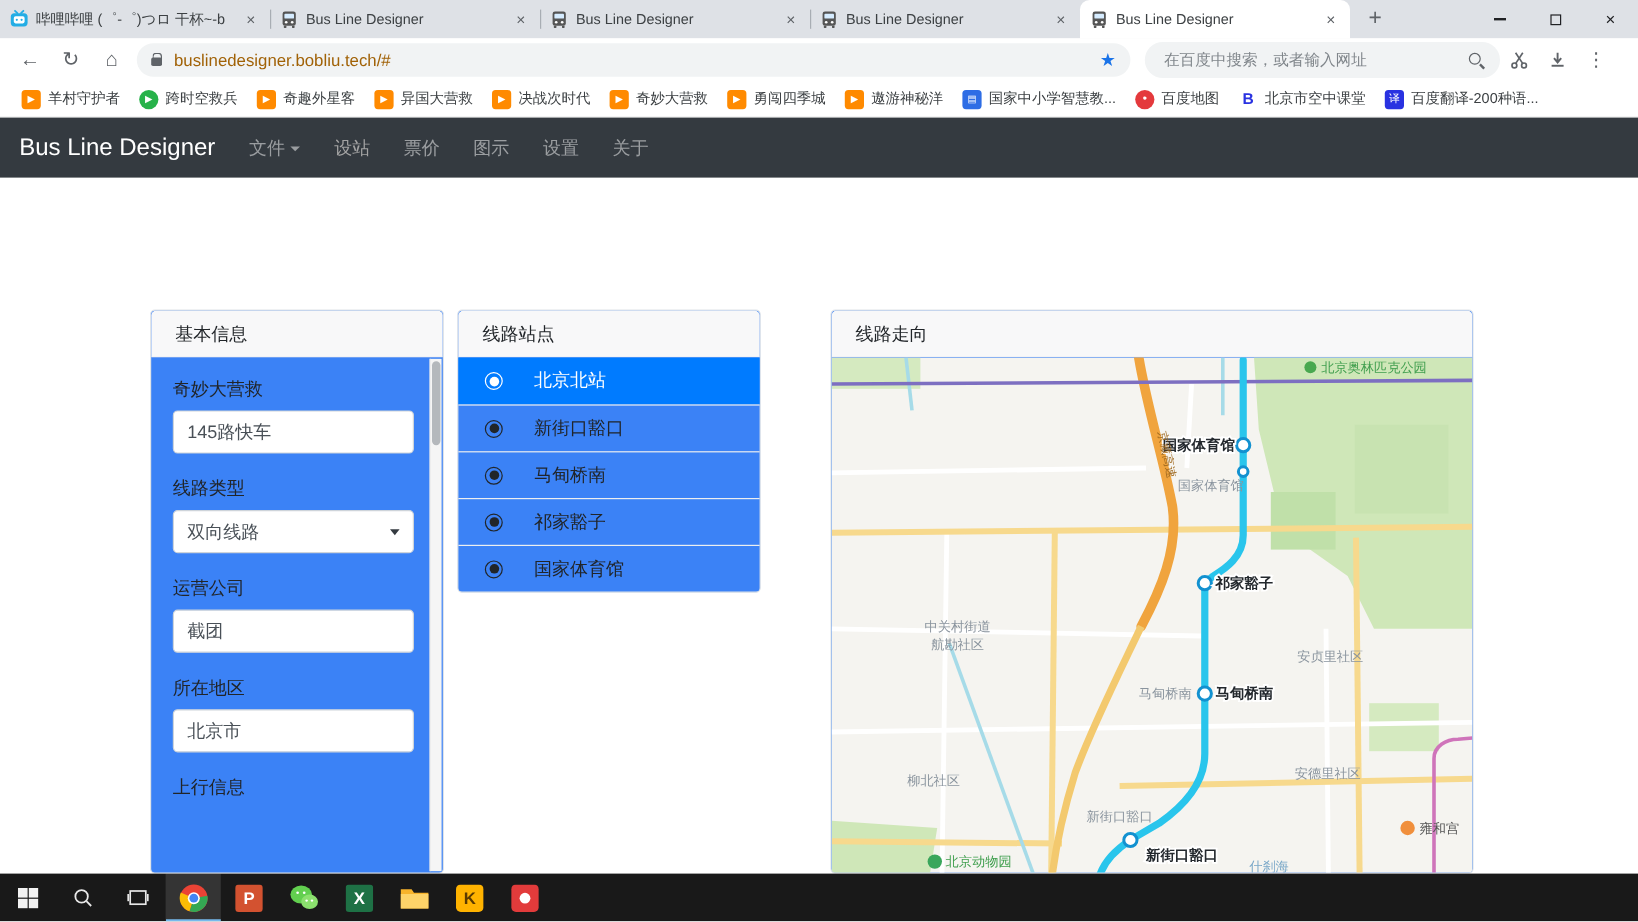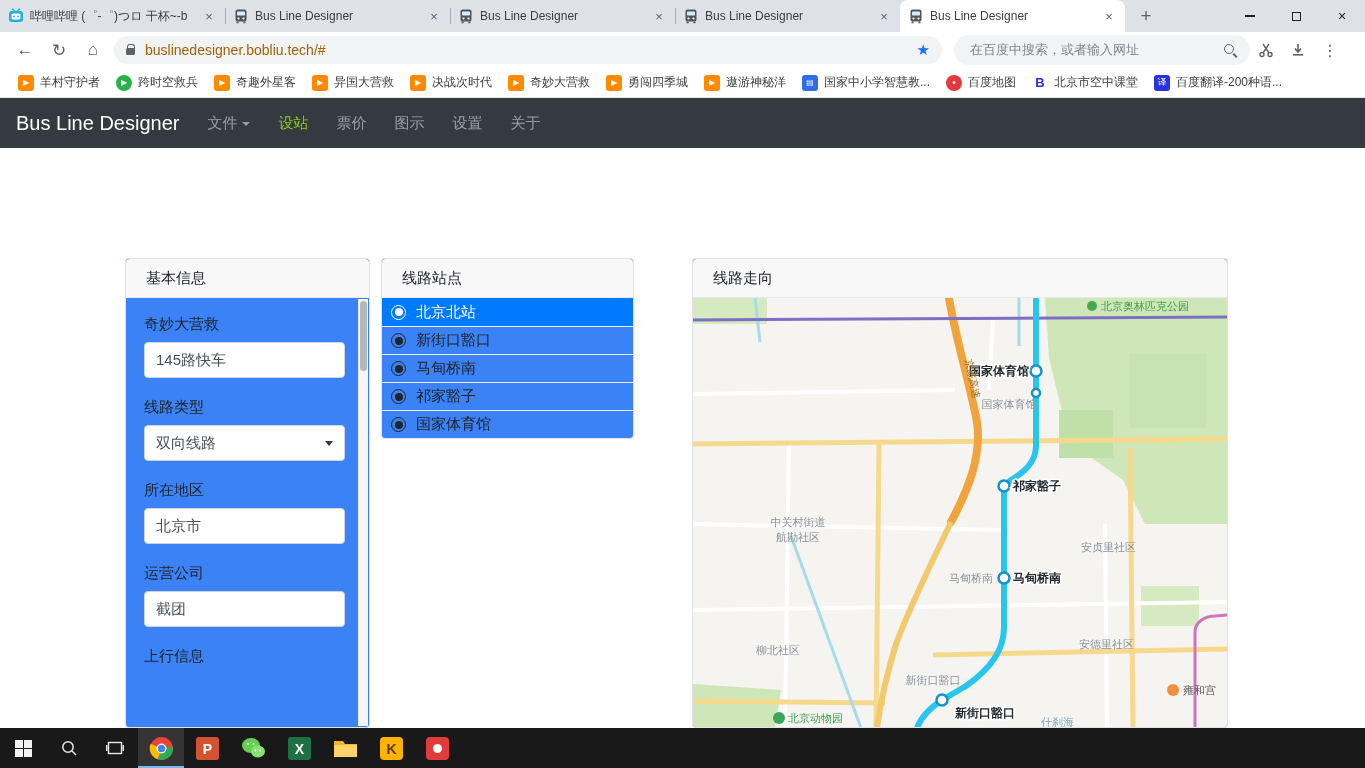"设站" .snav-item.active { color: #84cc16 -> #a3a3a3 }
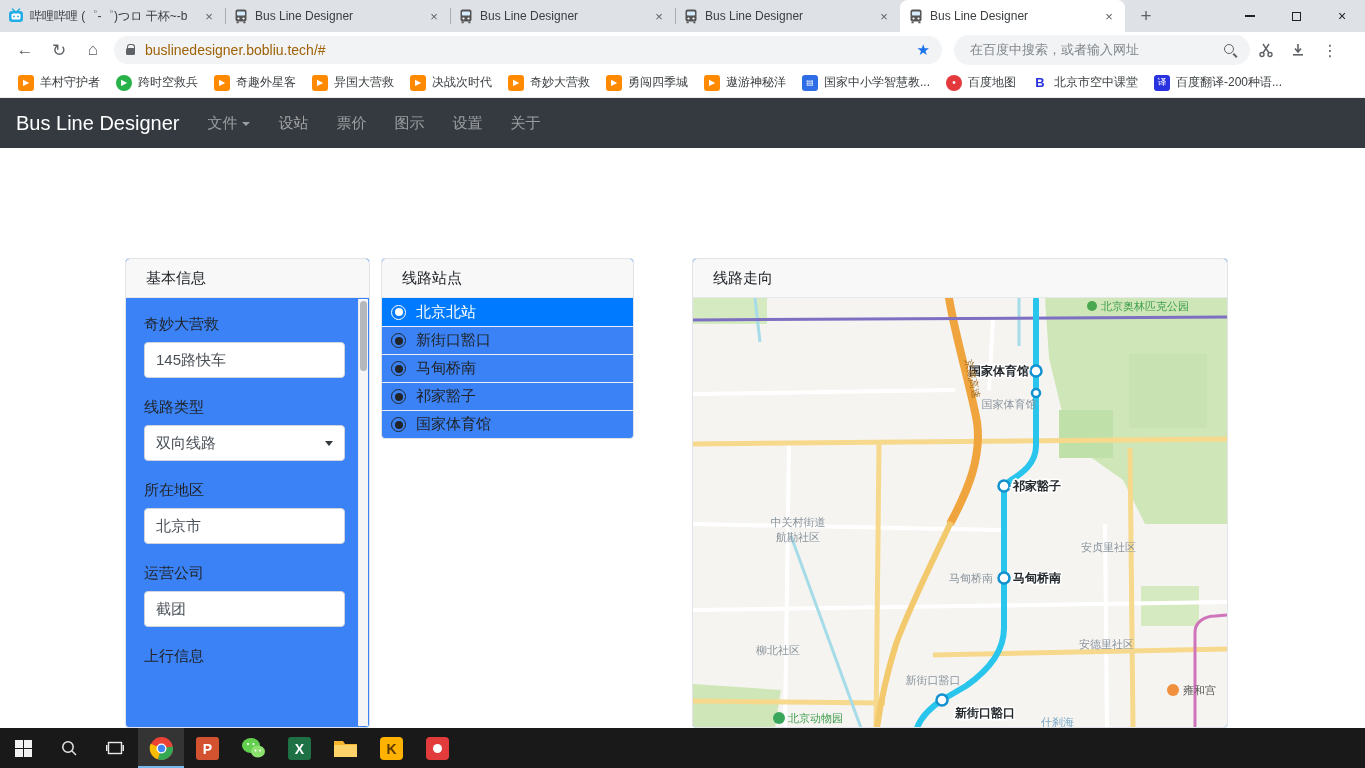"北京北站" .station { gap: 10px -> 26px; height: 28px -> 39px; padding: 0 9px -> 0 22px }
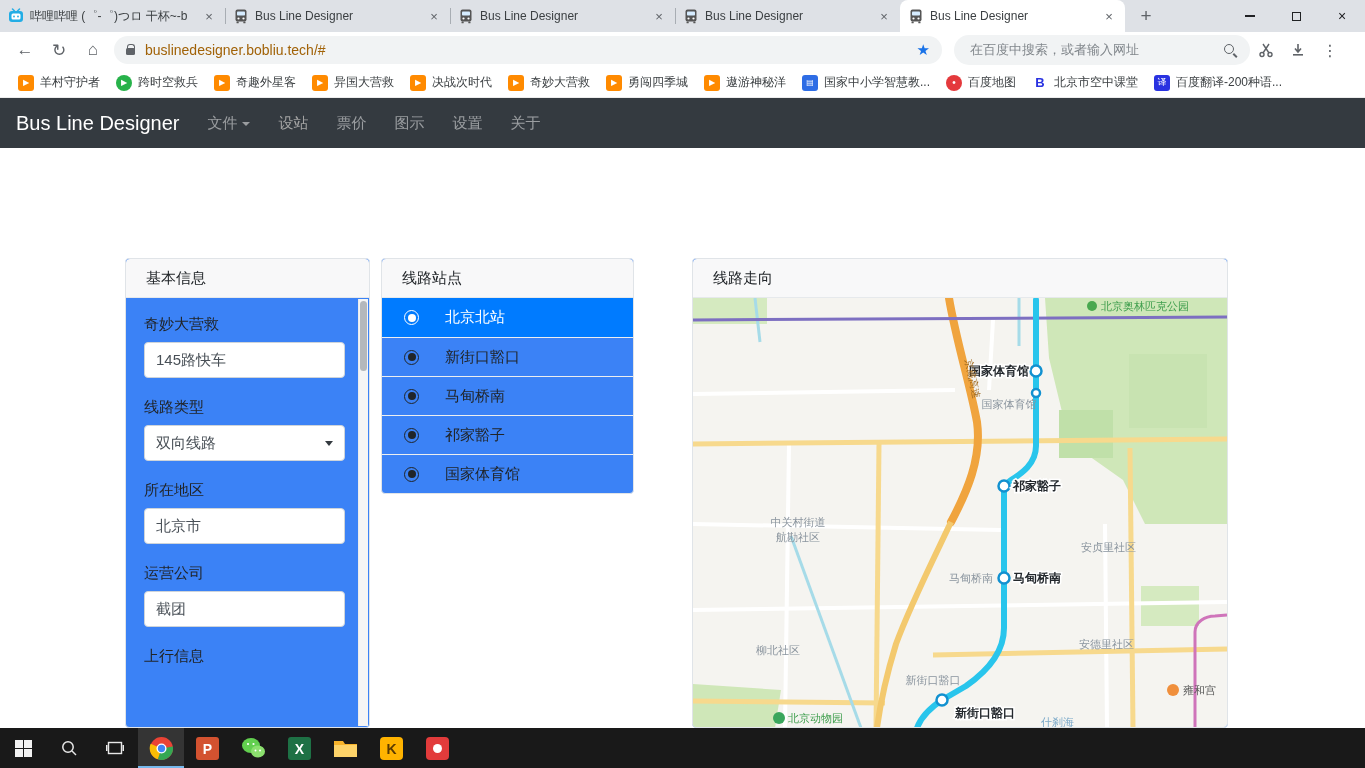"所在地区" div.fgroup { order: before "运营公司" -> after "运营公司" }
